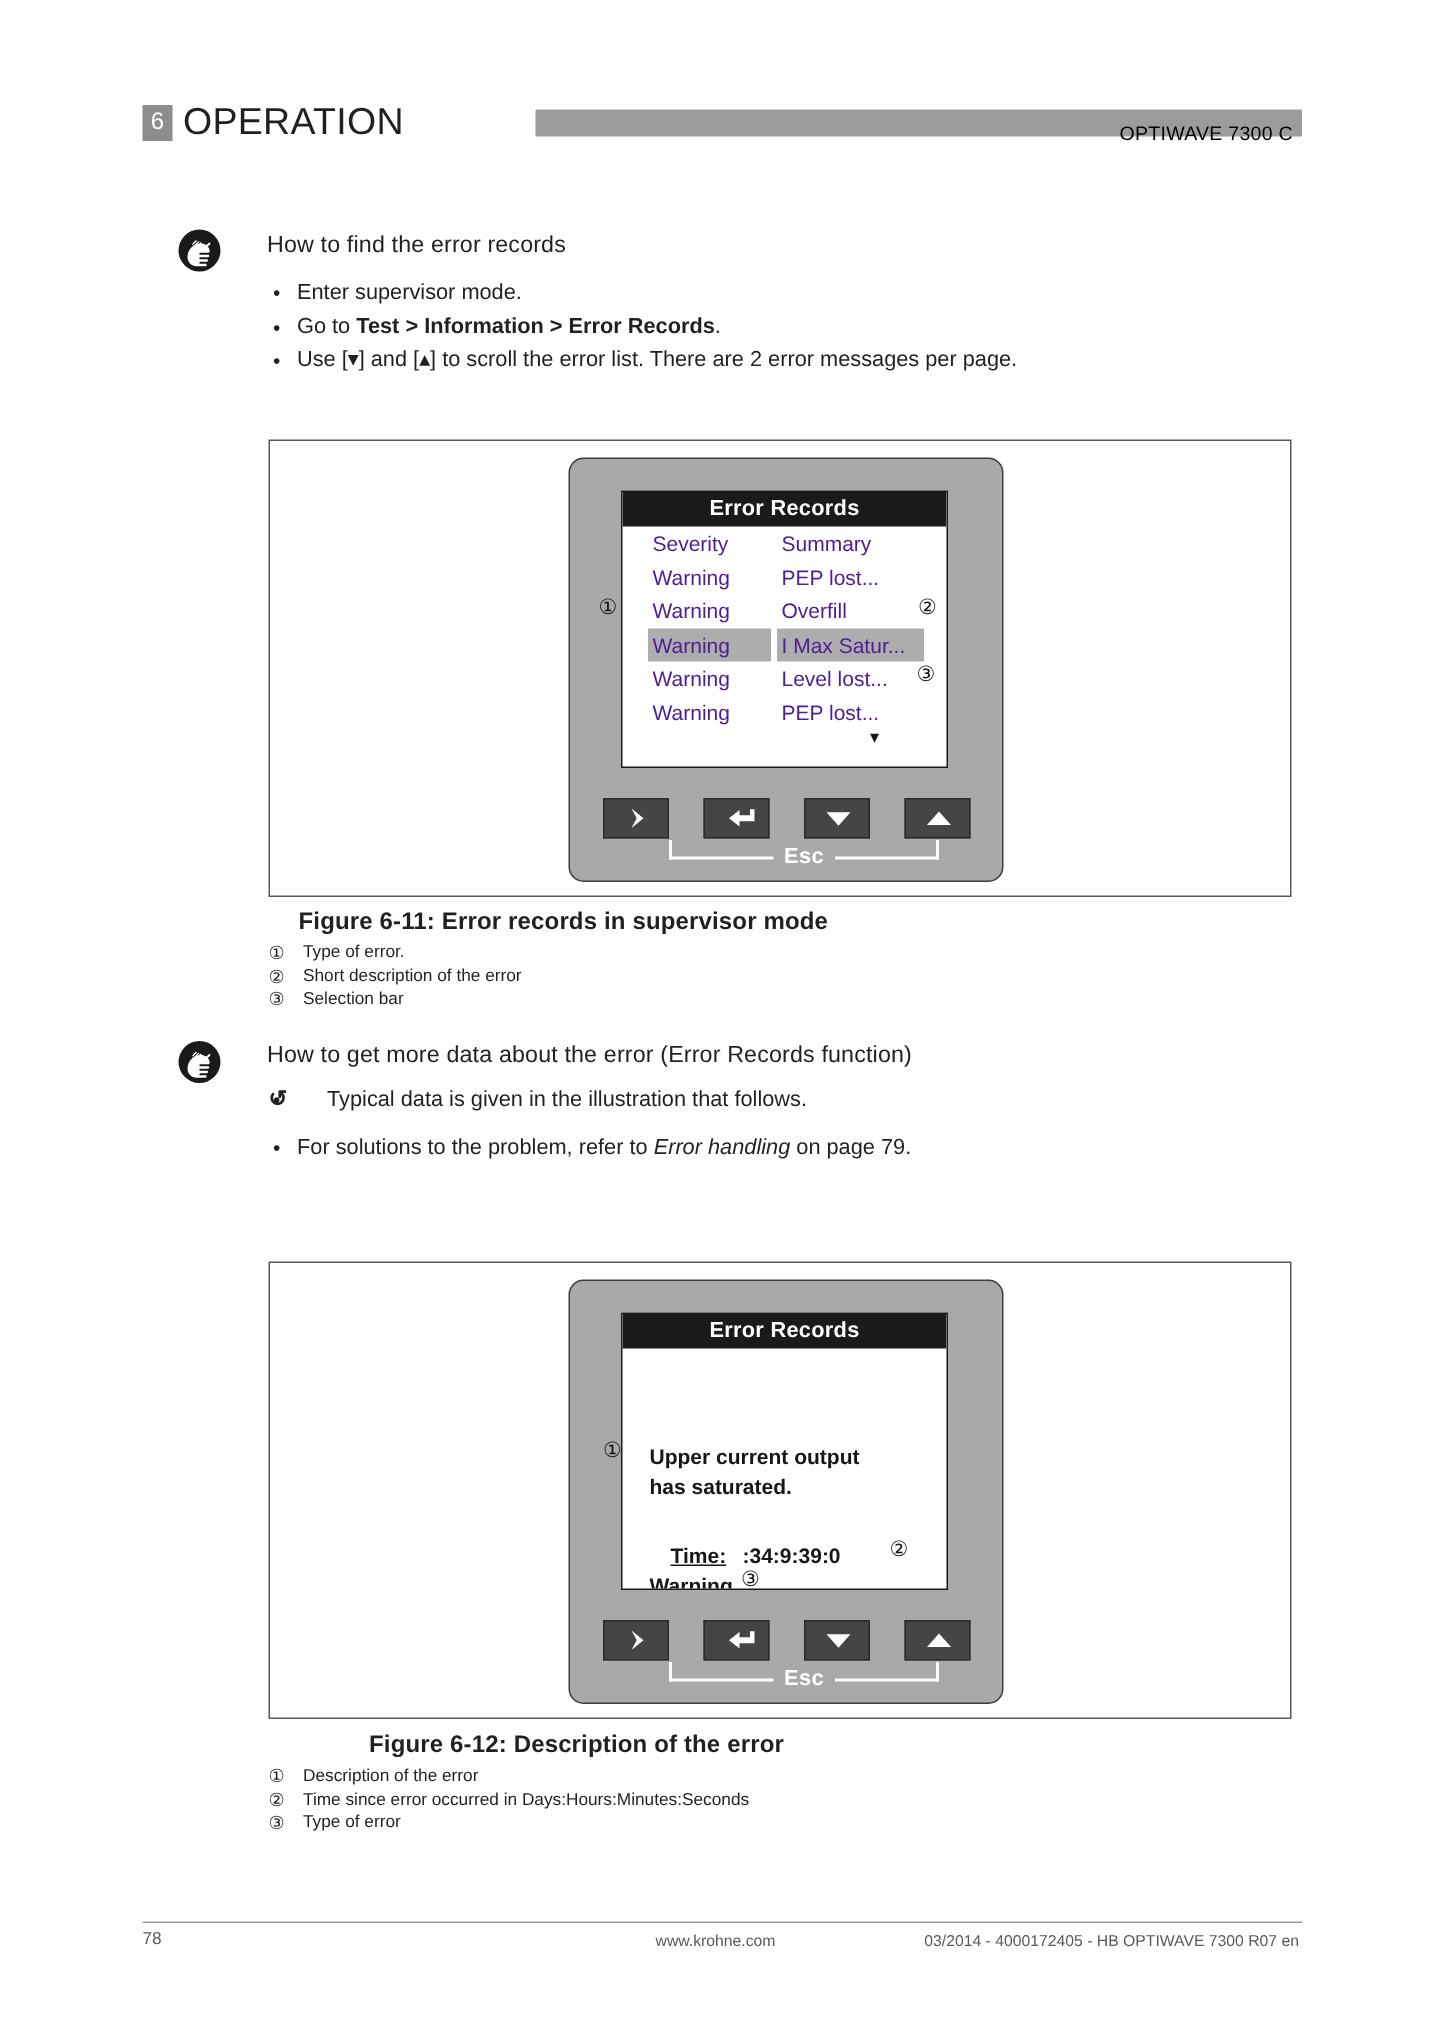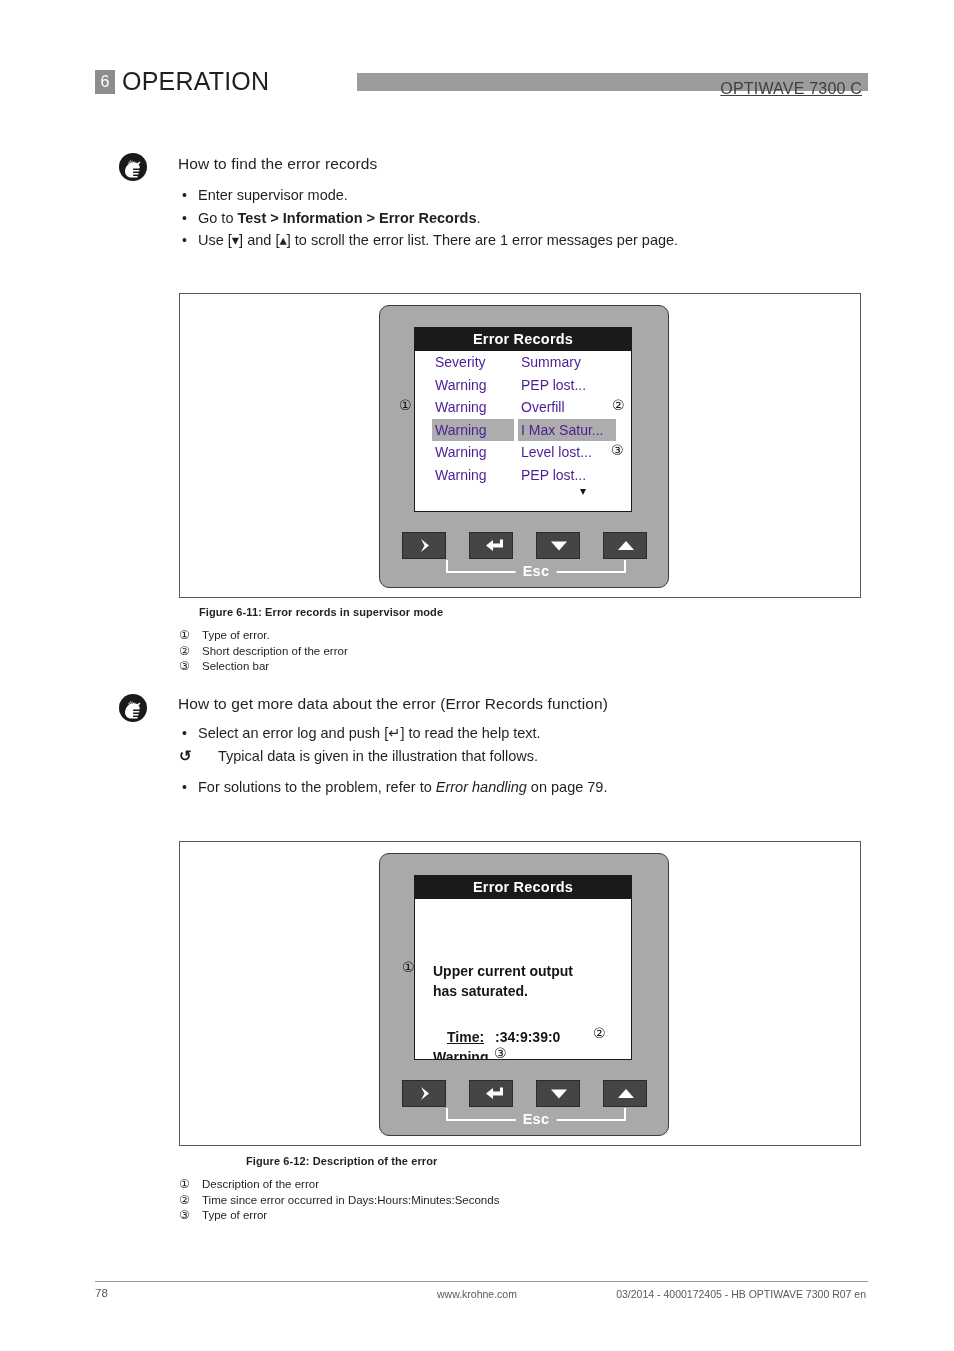"OPTIWAVE 7300 C" .header-doc-title { color: #404040 -> #000000; font-size: 16px -> 13px; text-decoration: underline -> none }
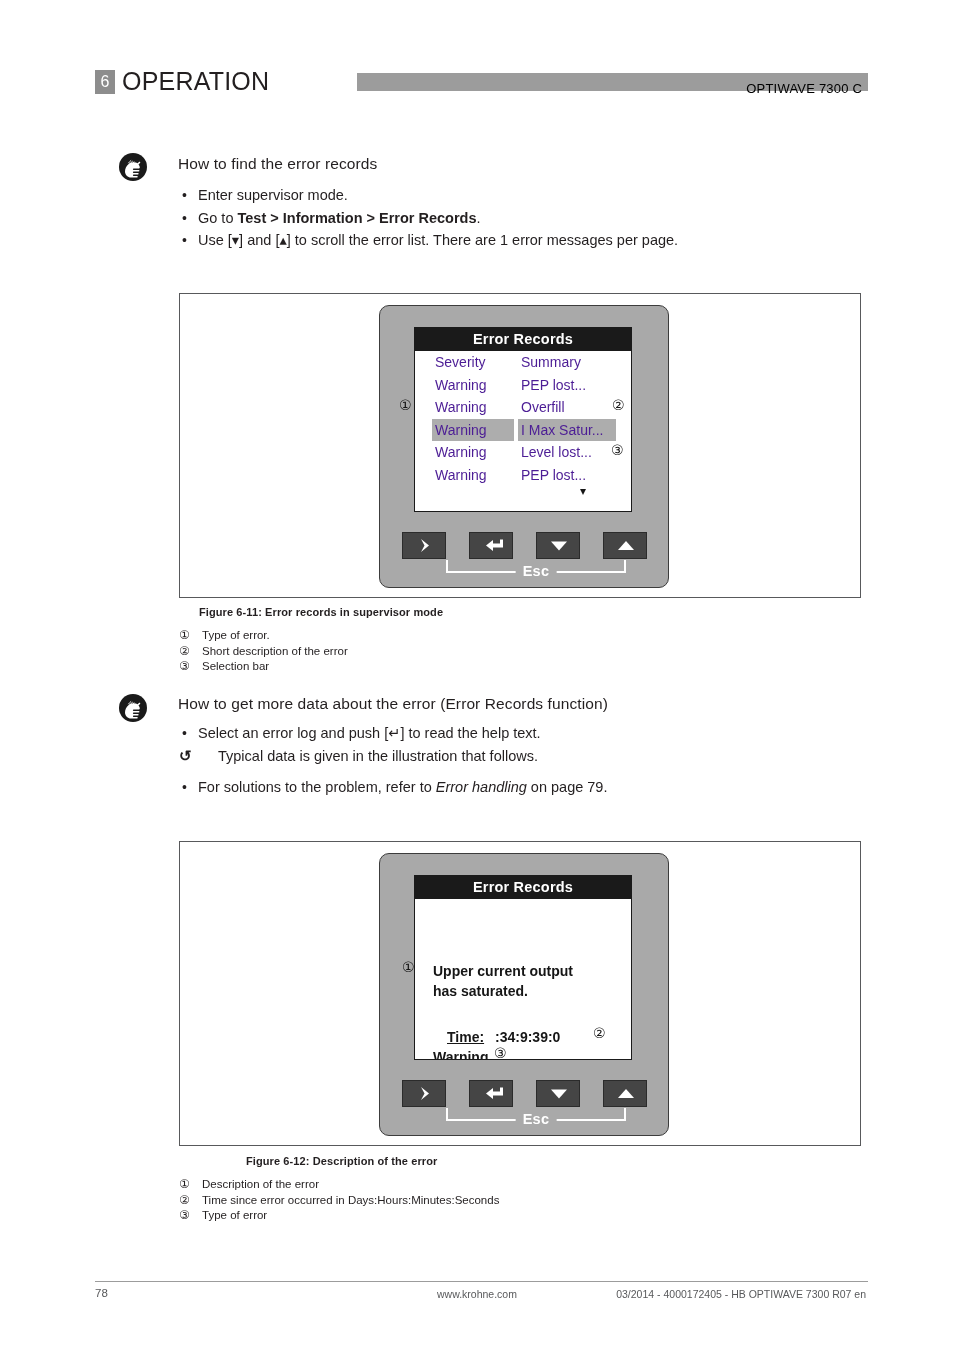"Use [▾] and [▴] to" span { text: 1 -> 2 }
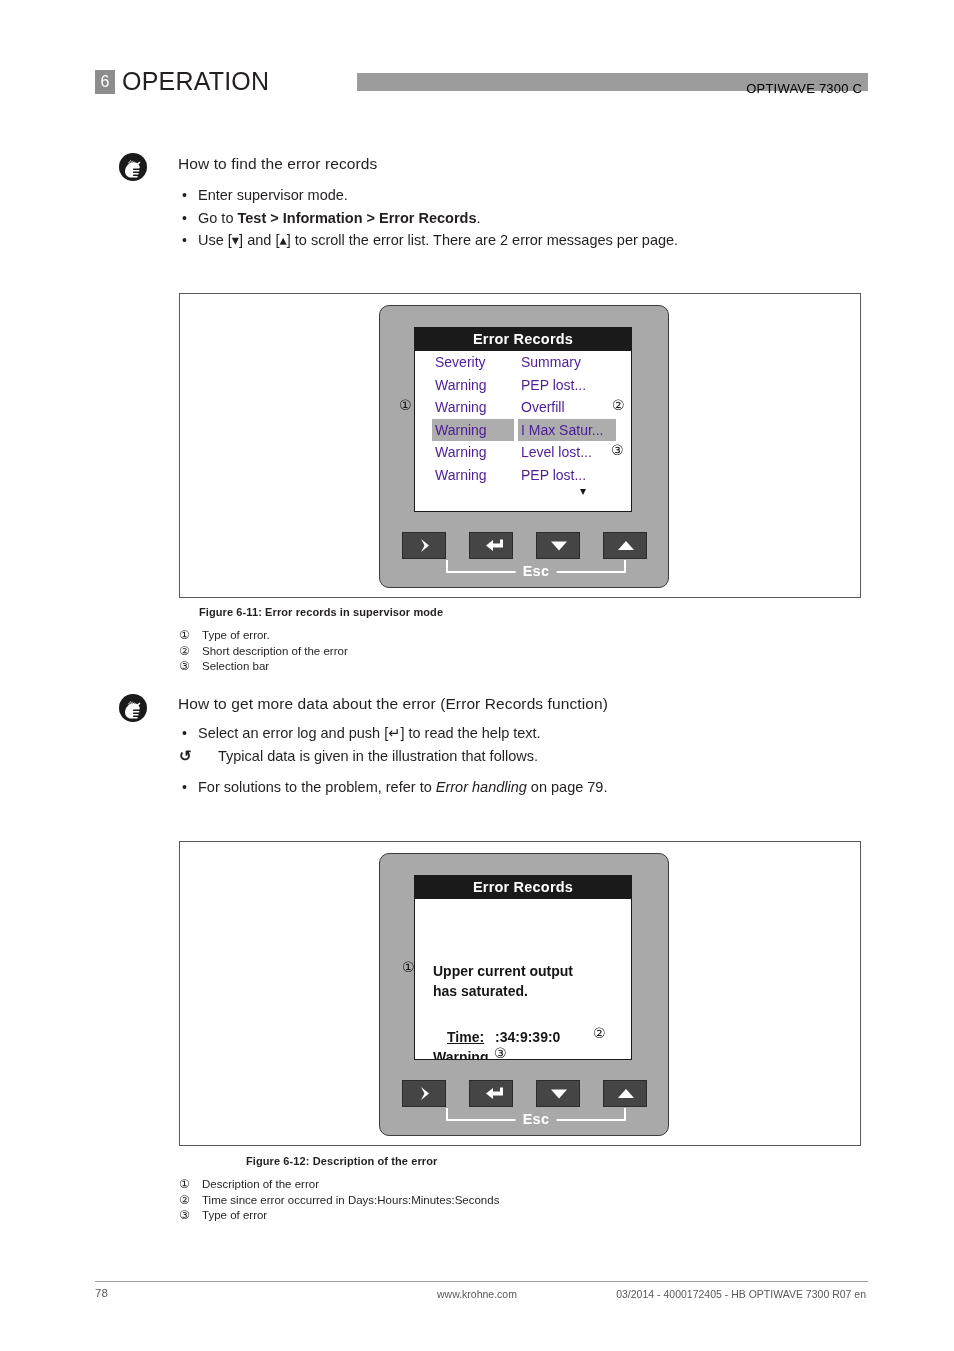"Figure 6-11: Error records in" .fig-caption { font-size: 11px -> 16px }
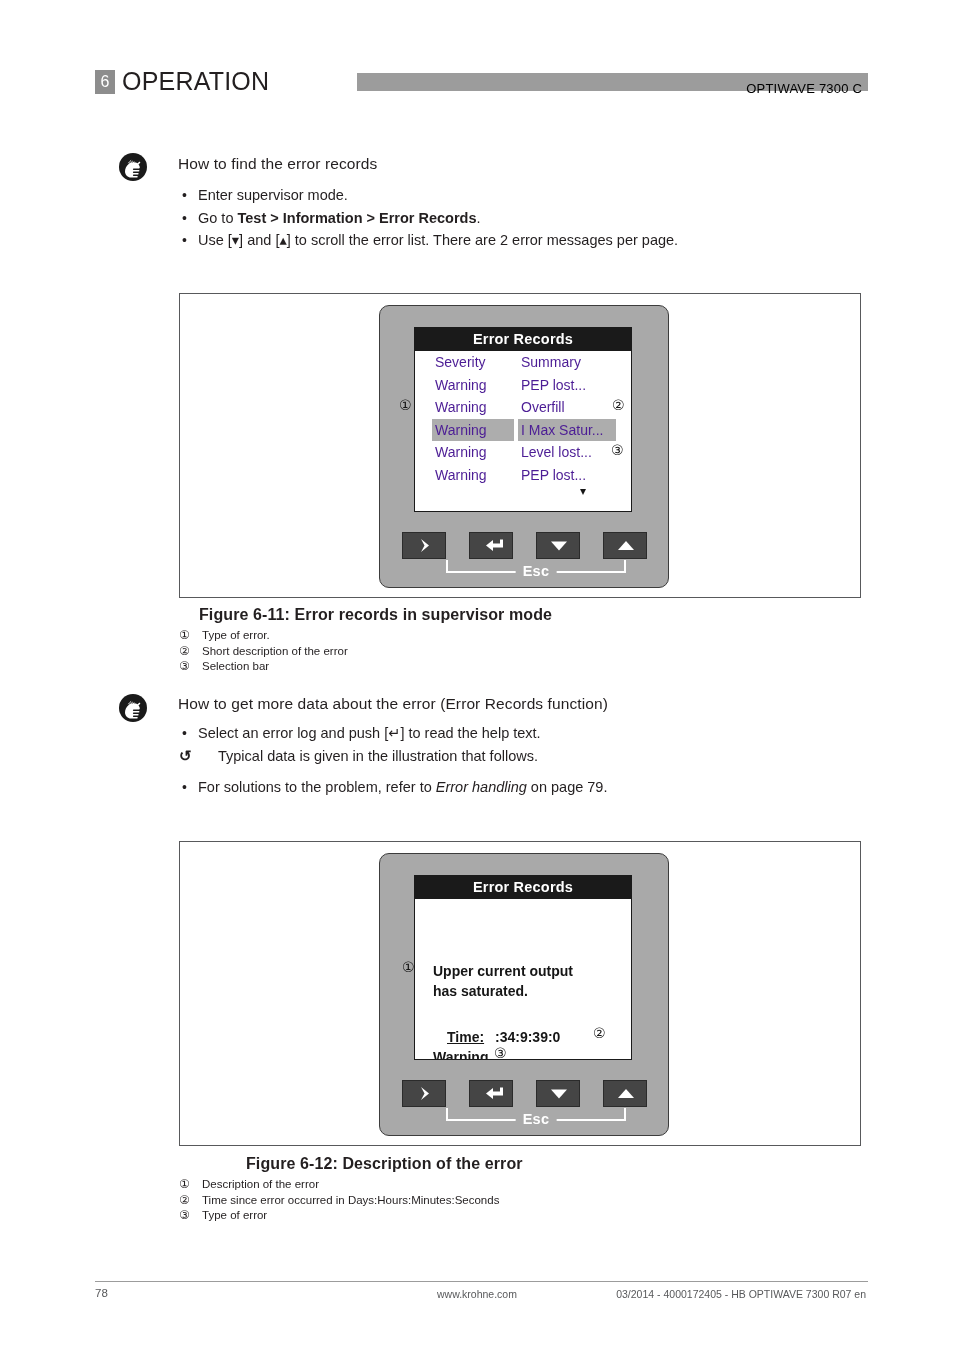"Select an error log and" span { html: <span>Select an error log and push [↵] to read the help text.</span> -> none }
